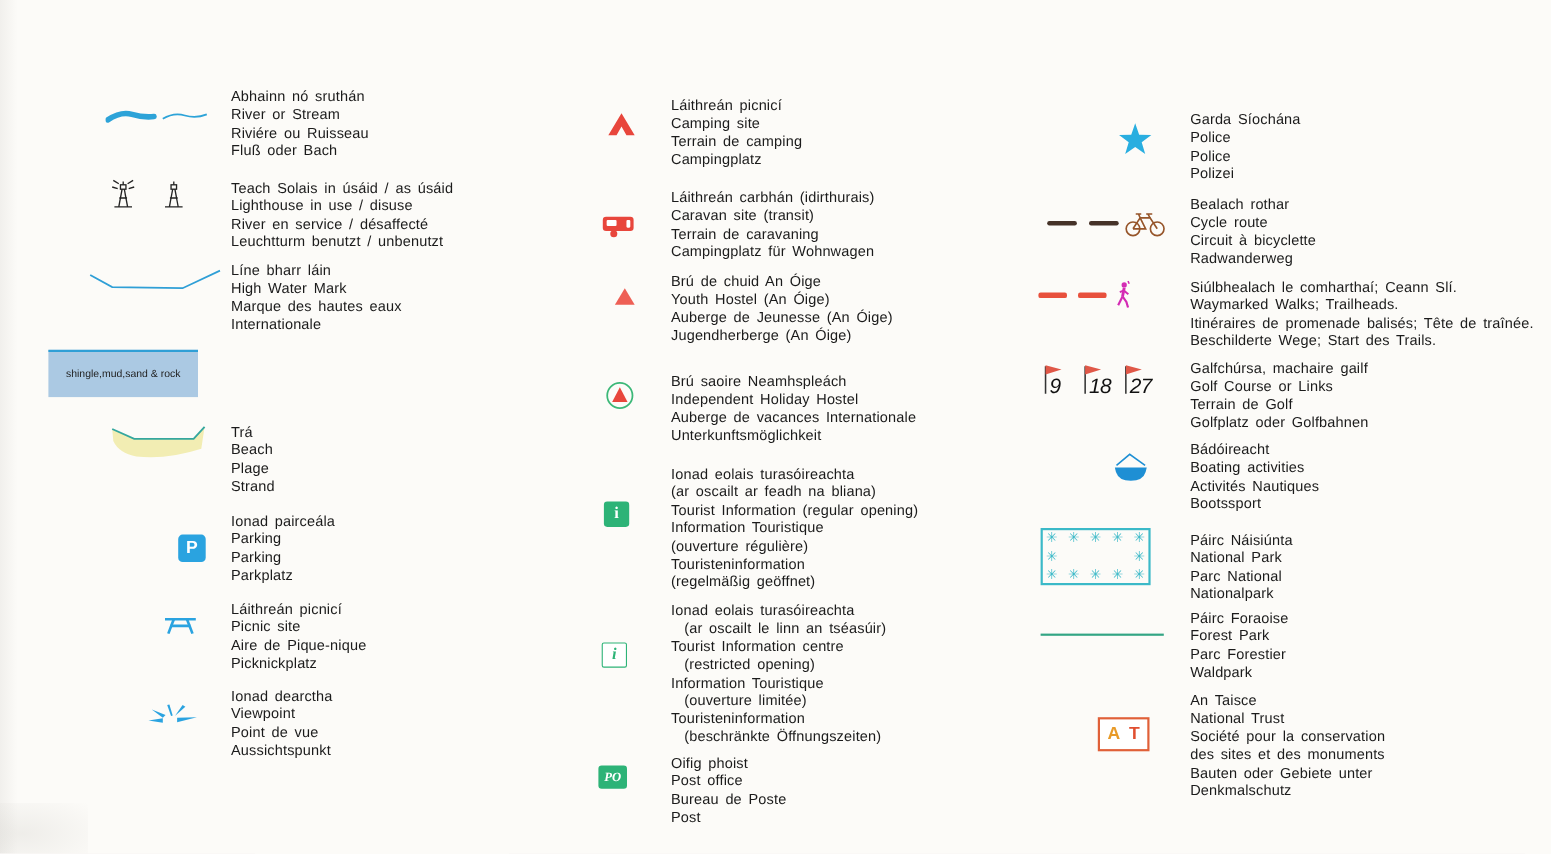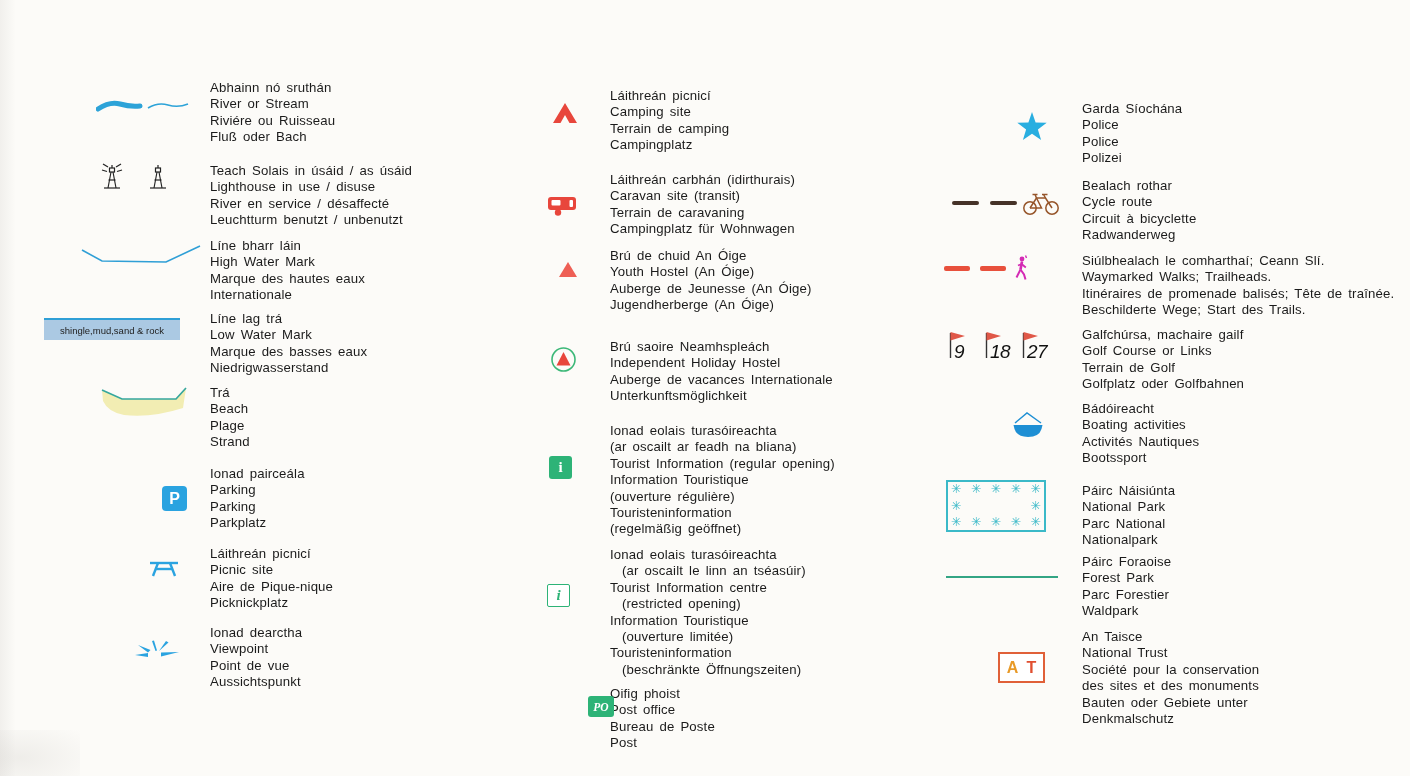"Líne lag trá" div.entry { html: <div> <div>Líne lag trá</div> <div>Low Water Mark</div> <div>Marque des basses eaux</div> <div>Niedrigwasserstand</div> </div> -> none }
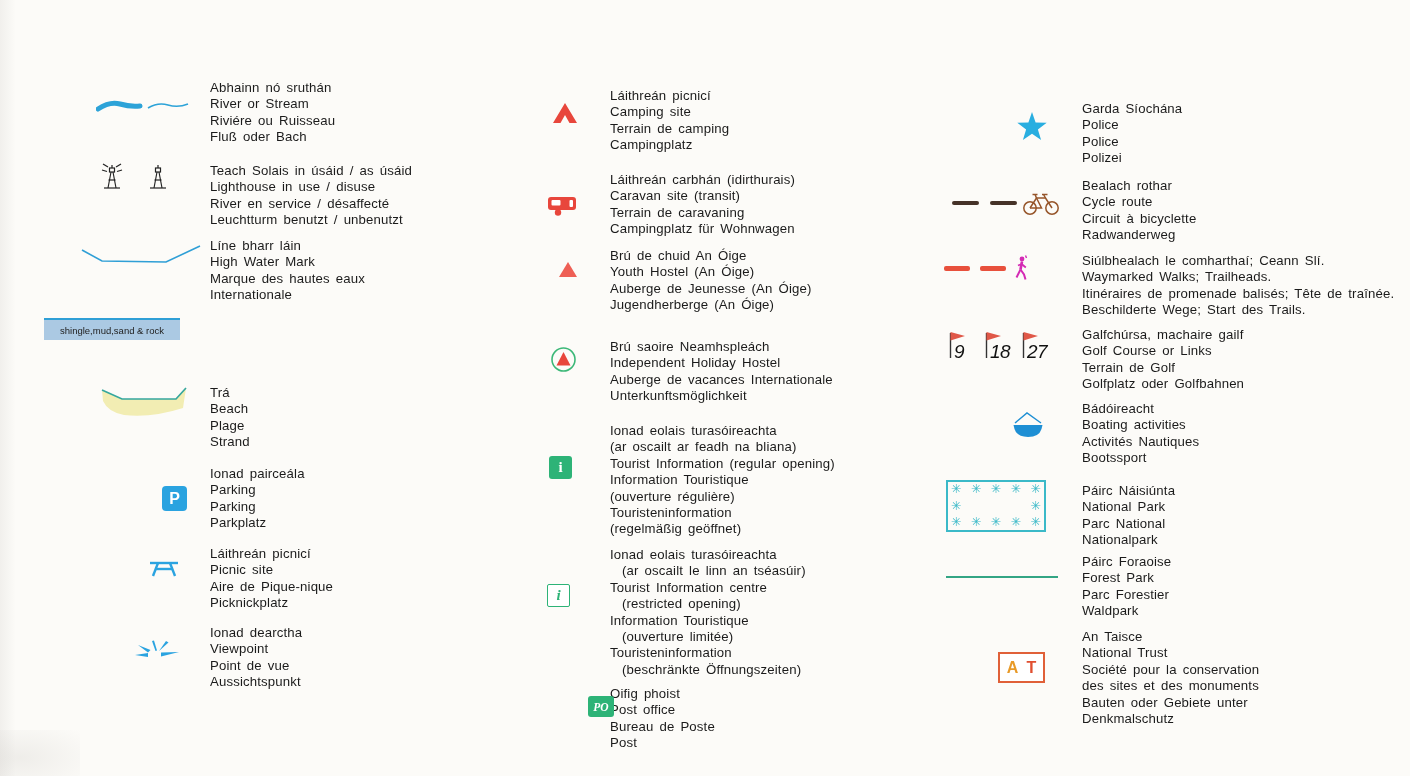"shingle,mud,sand & rock" .lwm-box { height: 22px -> 43px }
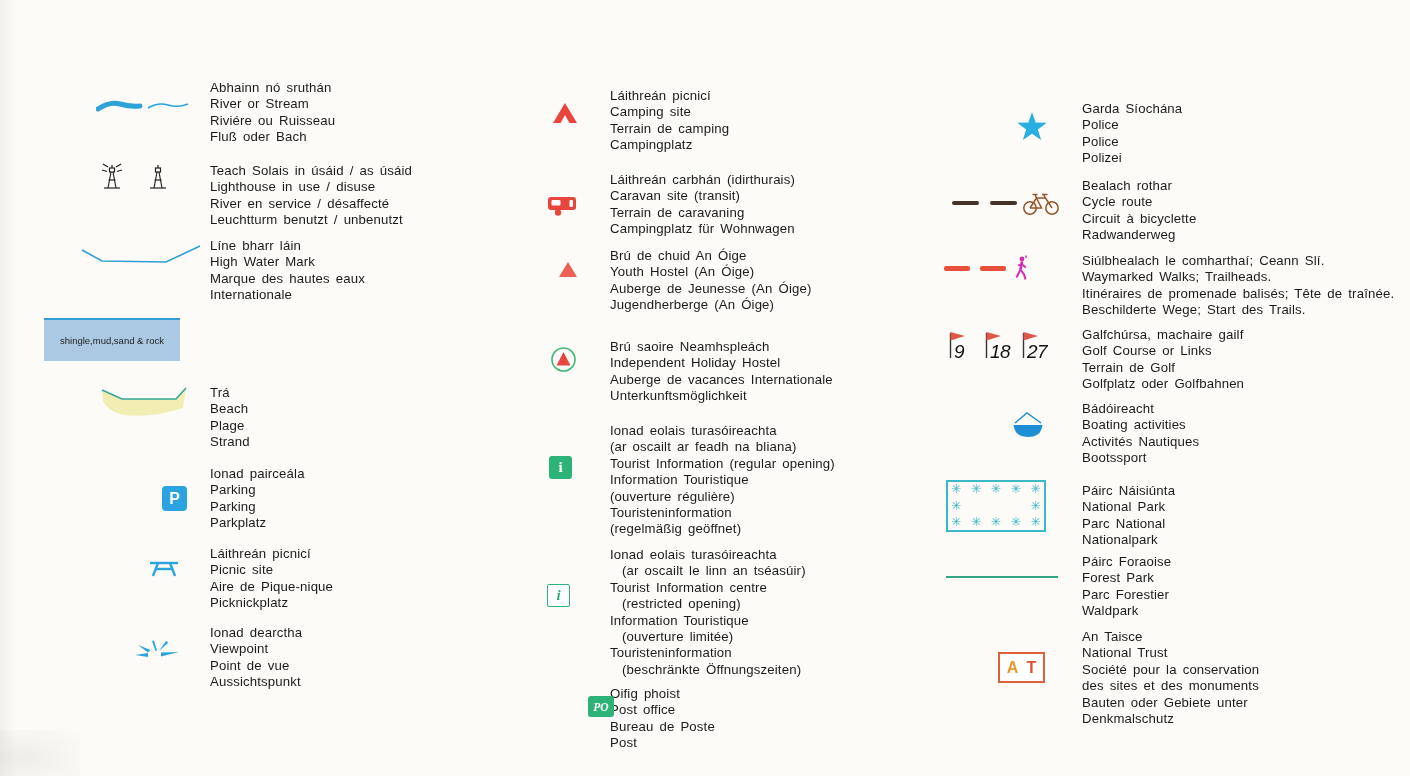"PO" .po-badge { margin-left: 44px -> none }
